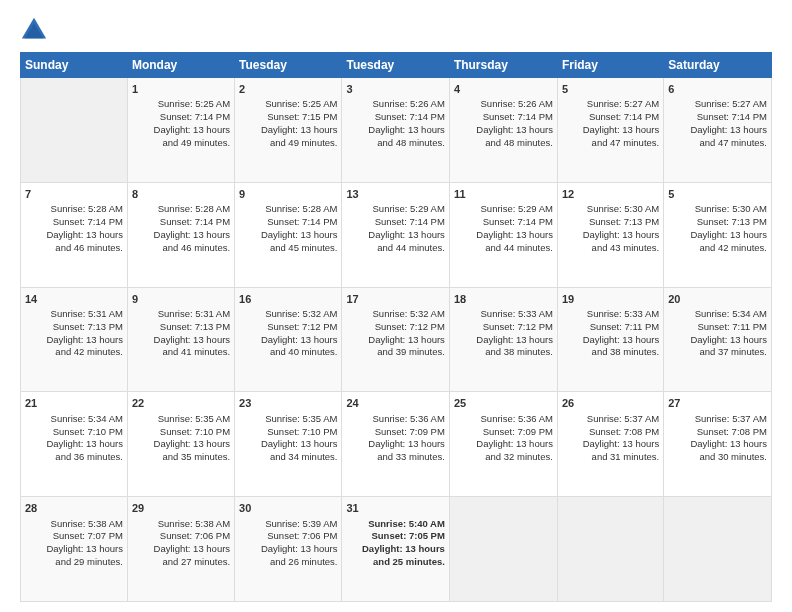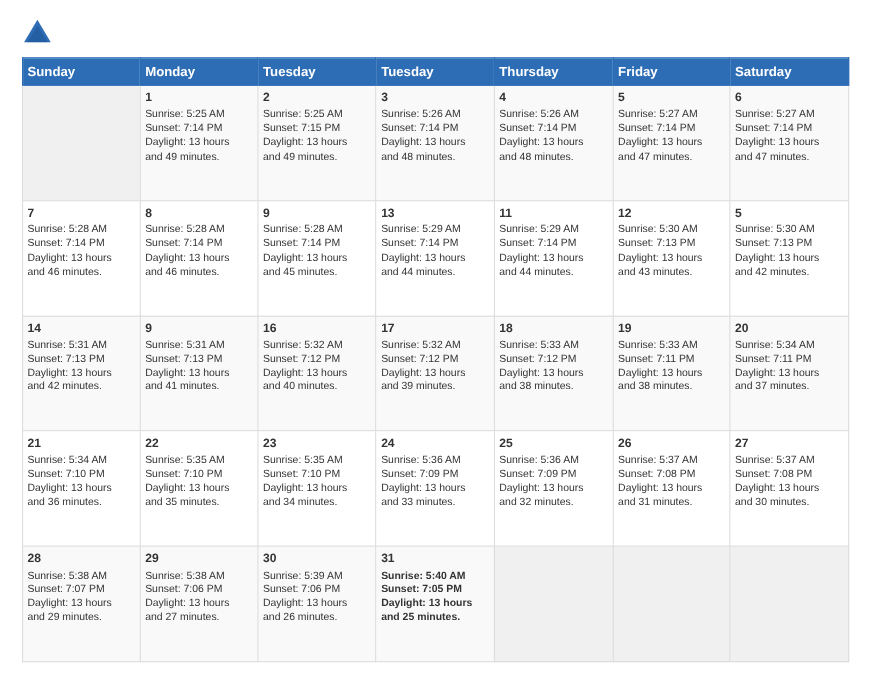"Sunrise: 5:25 AM" .day-info { text-align: none -> right }
